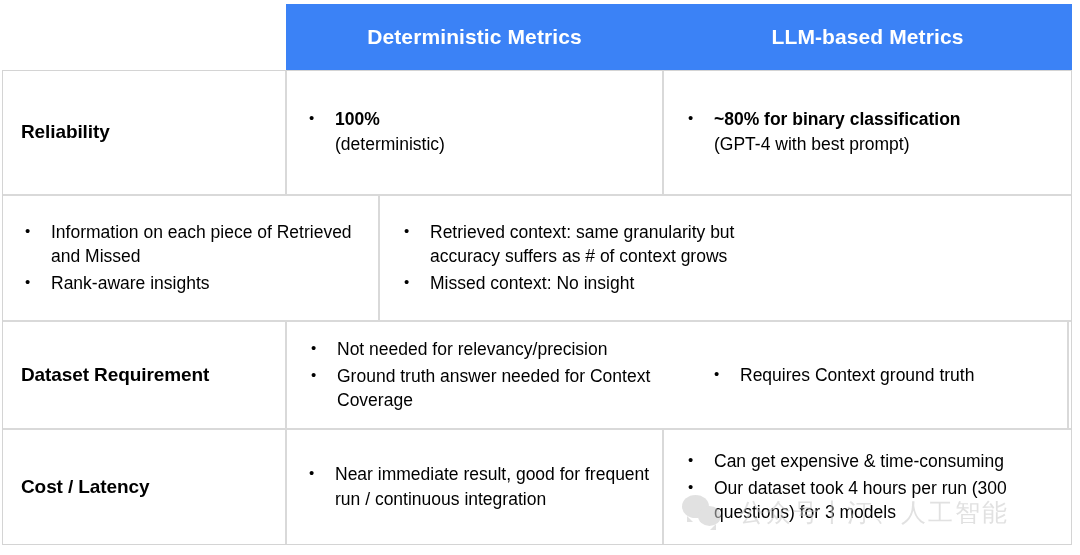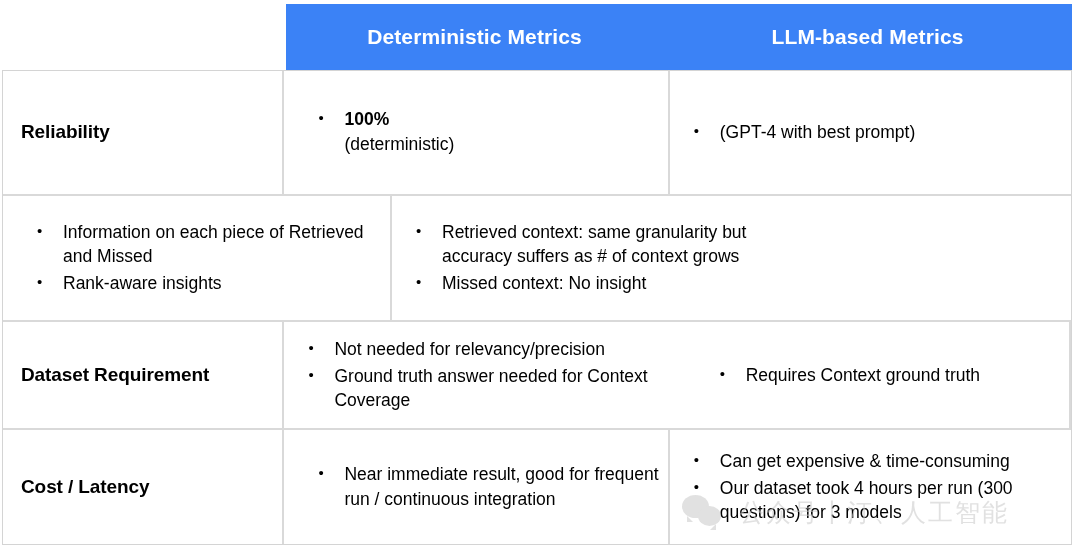"100%" .cell.mid { margin-left: 12px -> none }
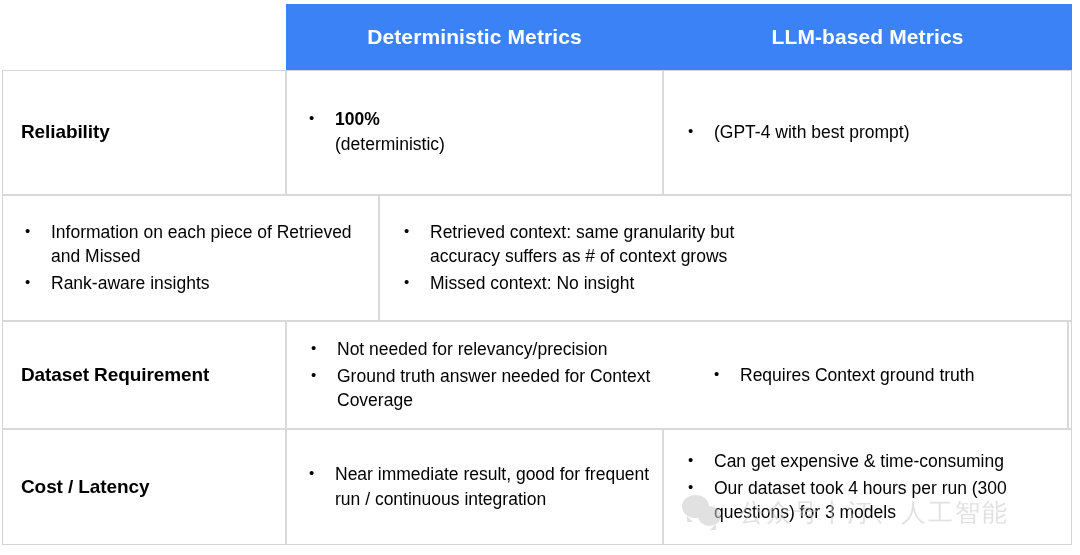"~80% for binary classification" span.b-strong { html: none -> <span>~80% for binary classification</span> }
